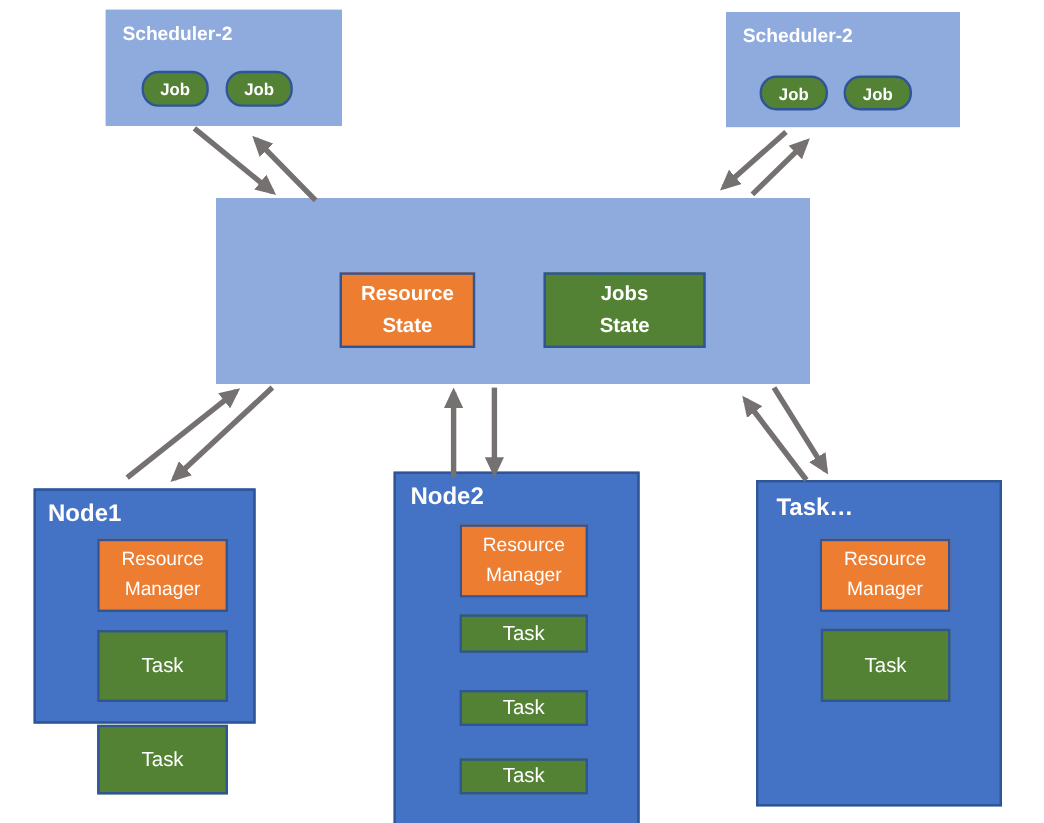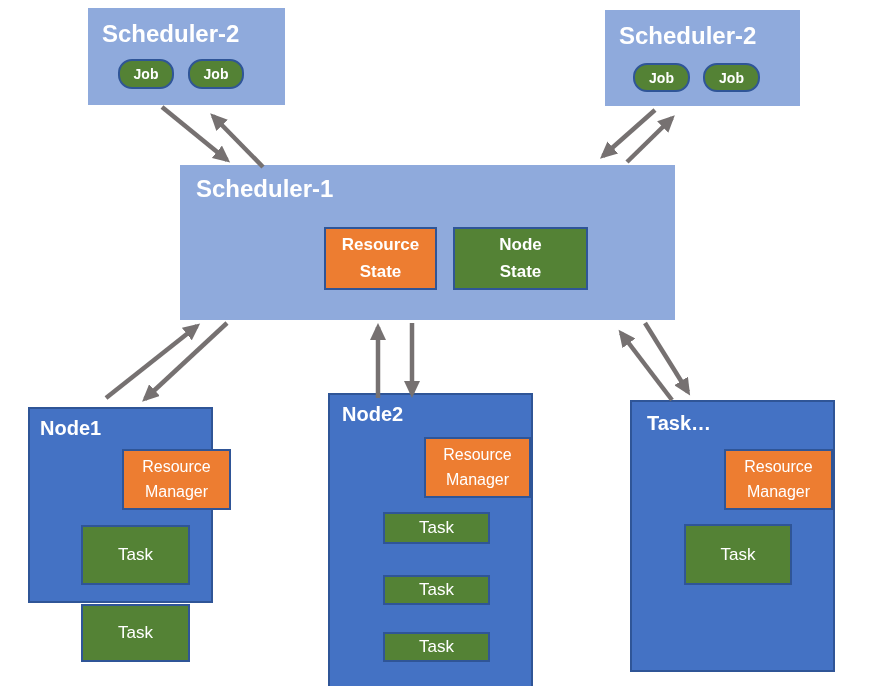"Scheduler-2" .sched2-title { font-size: 24px -> 16px }
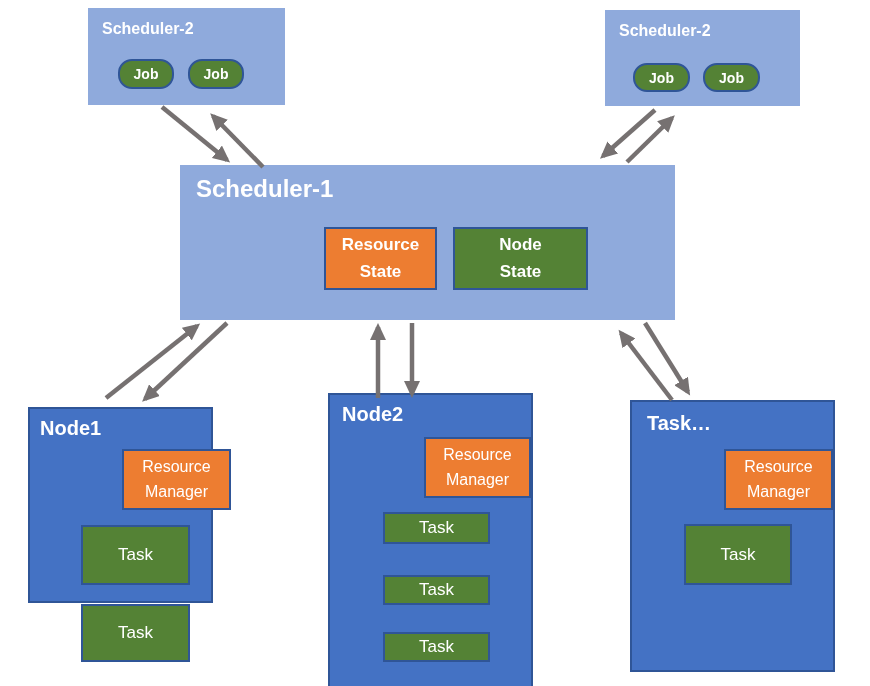"Scheduler-1" div.title { html: <div>Scheduler-1</div> -> none }
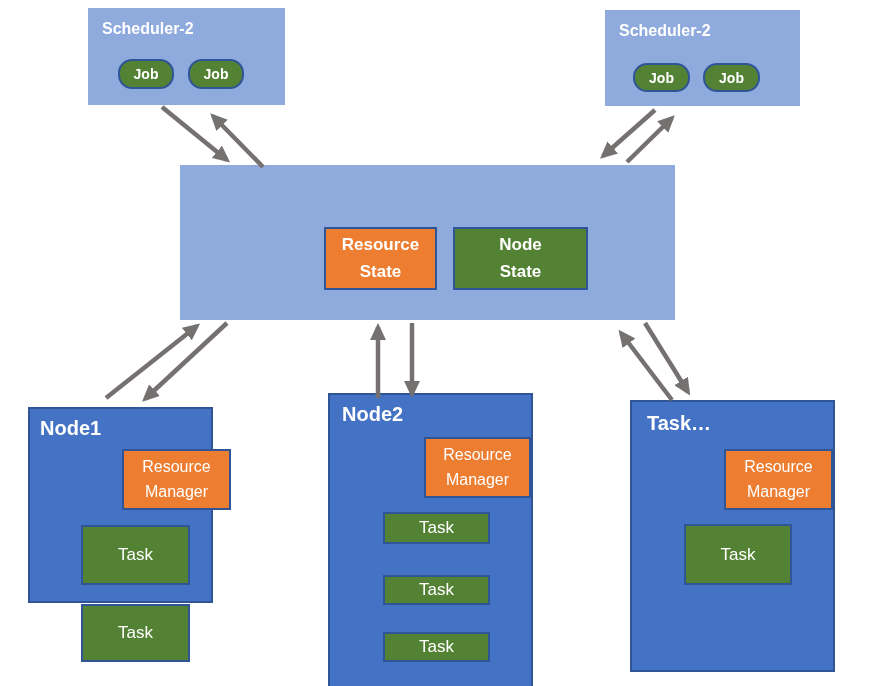"Resource" .orange-box { margin-left: 41px -> none }
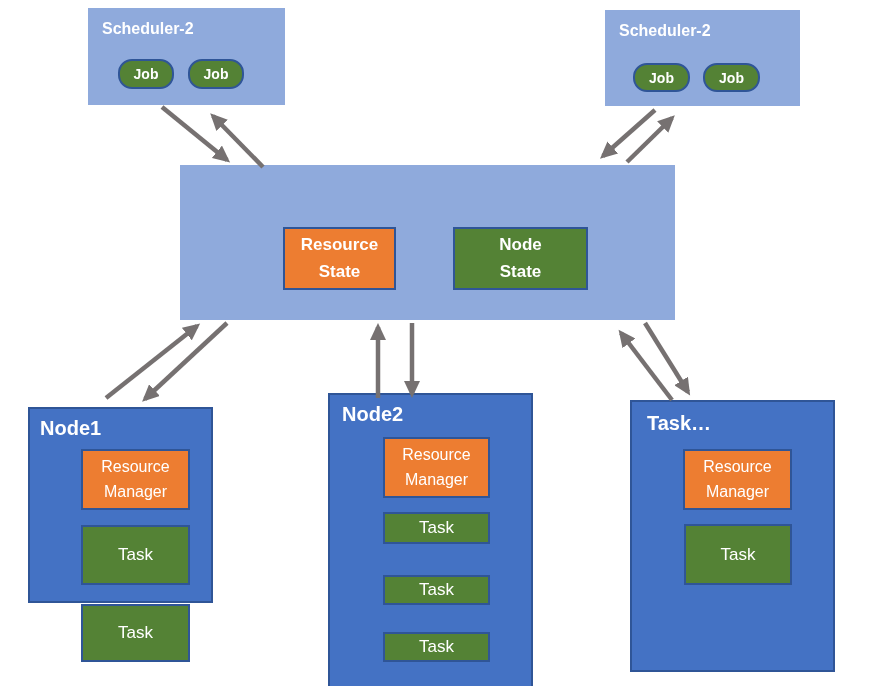"Node" div.box { text: Node -> Jobs }
